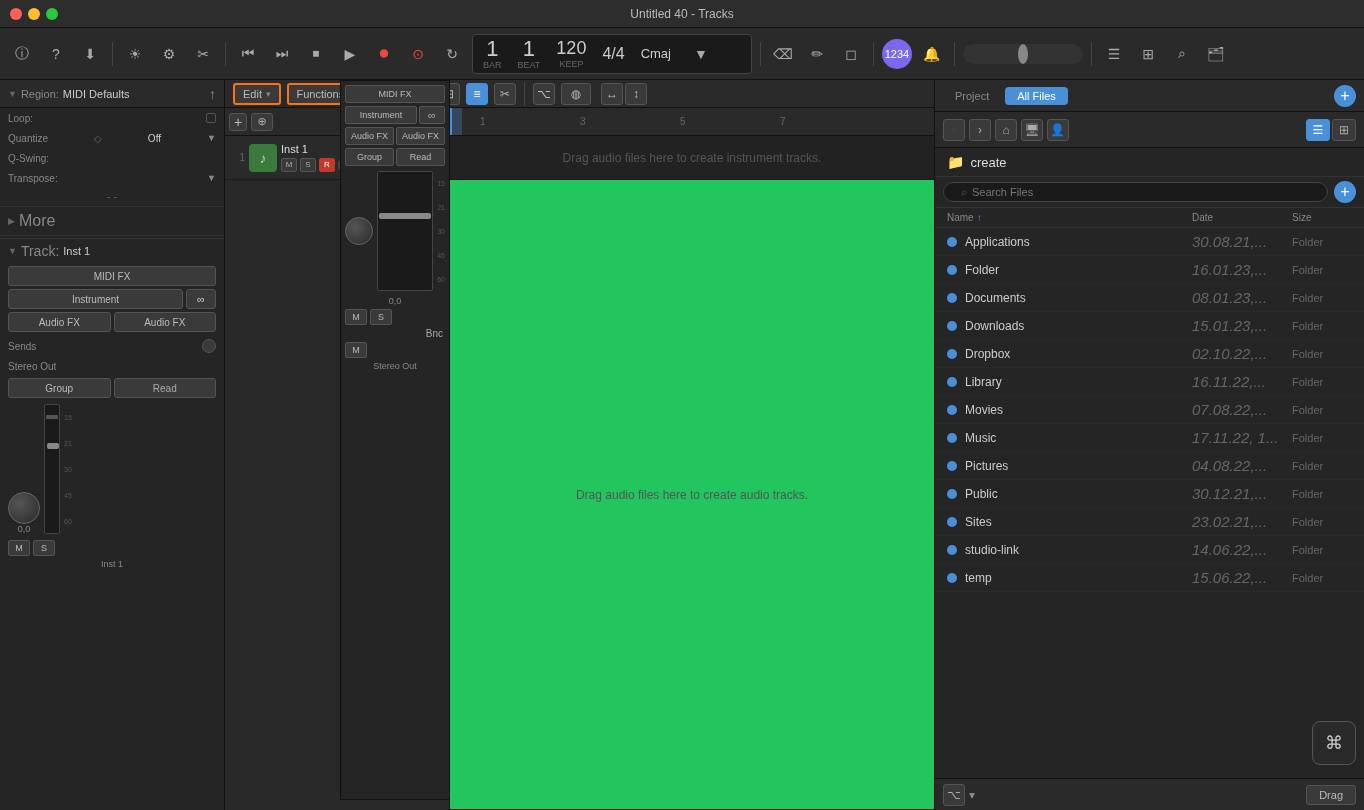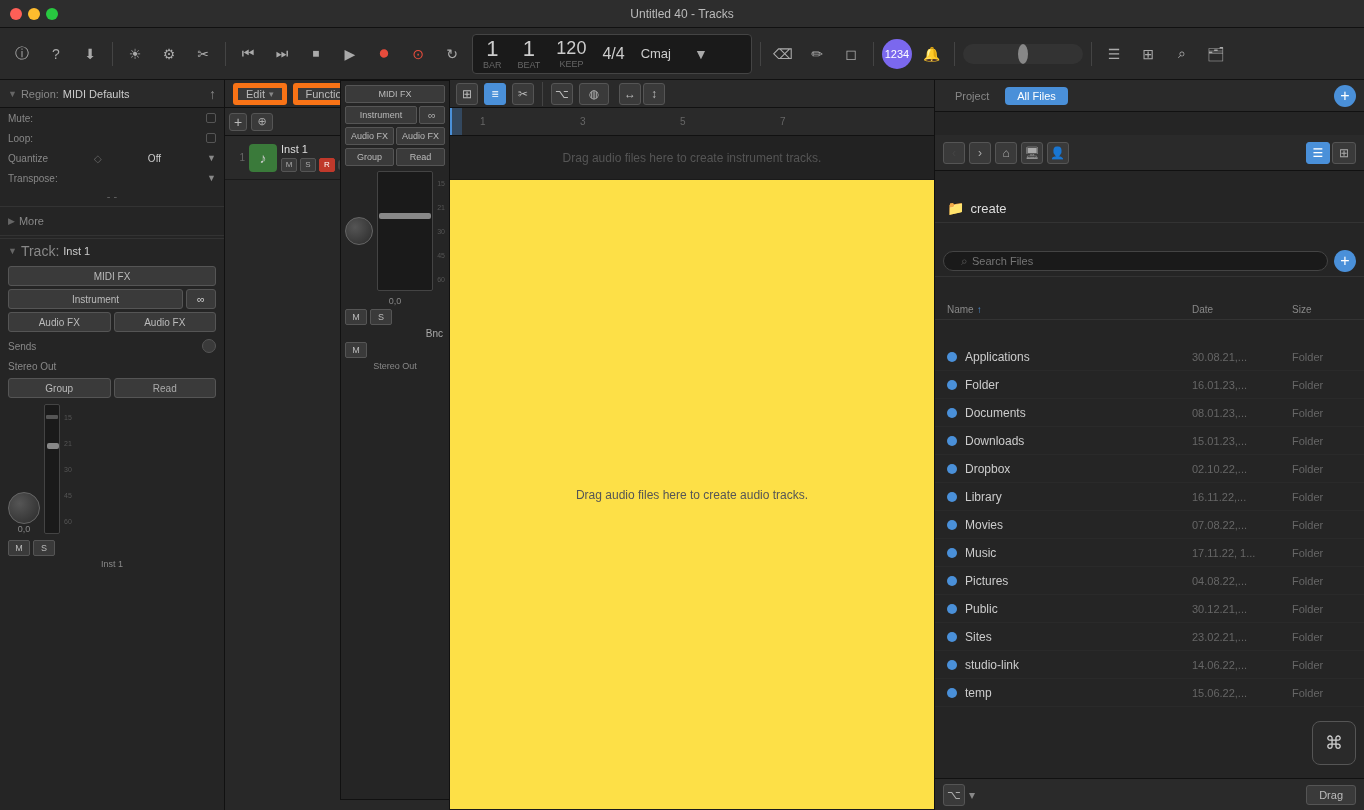"Edit" .sec-btn { border: 5px solid #f97316 -> 2px solid #f97316 }
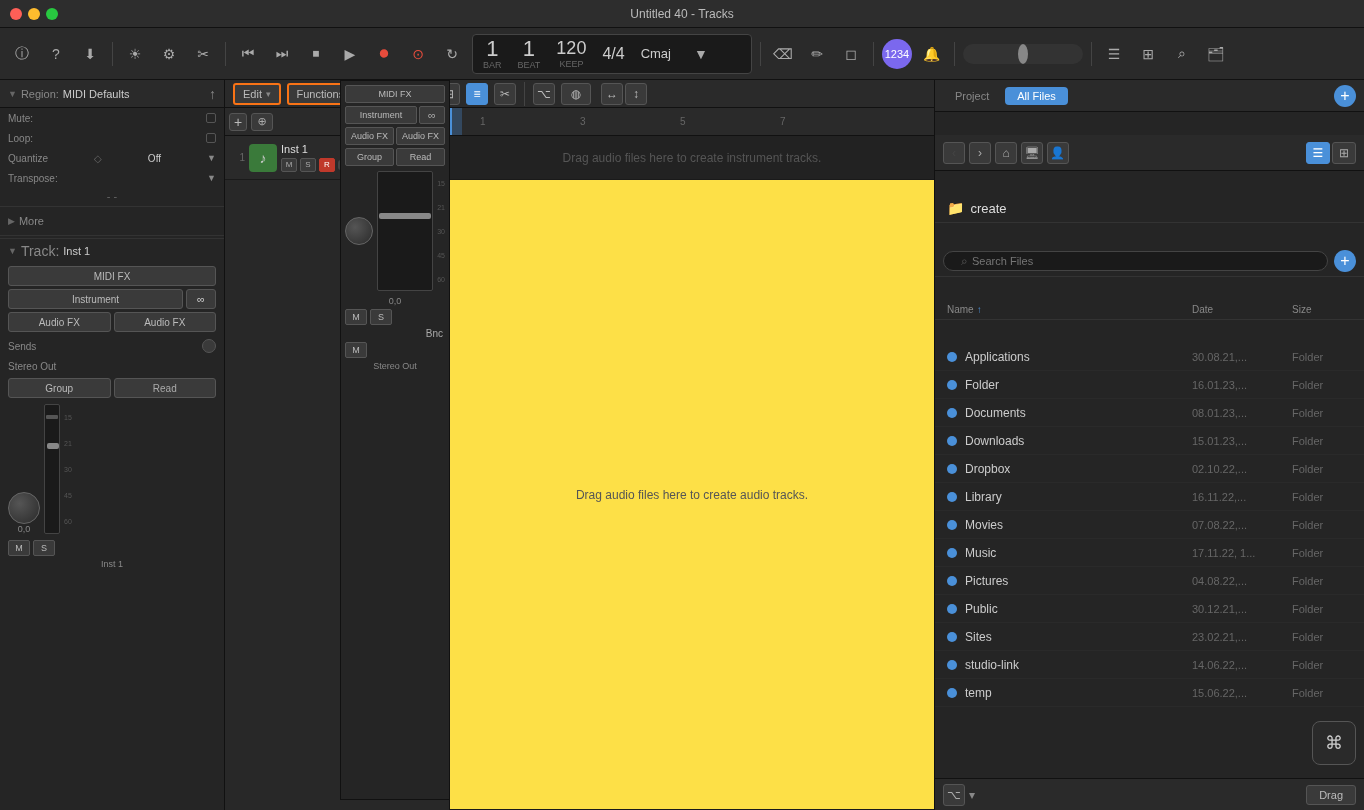"Project" .right-panel { gap: 23px -> none }
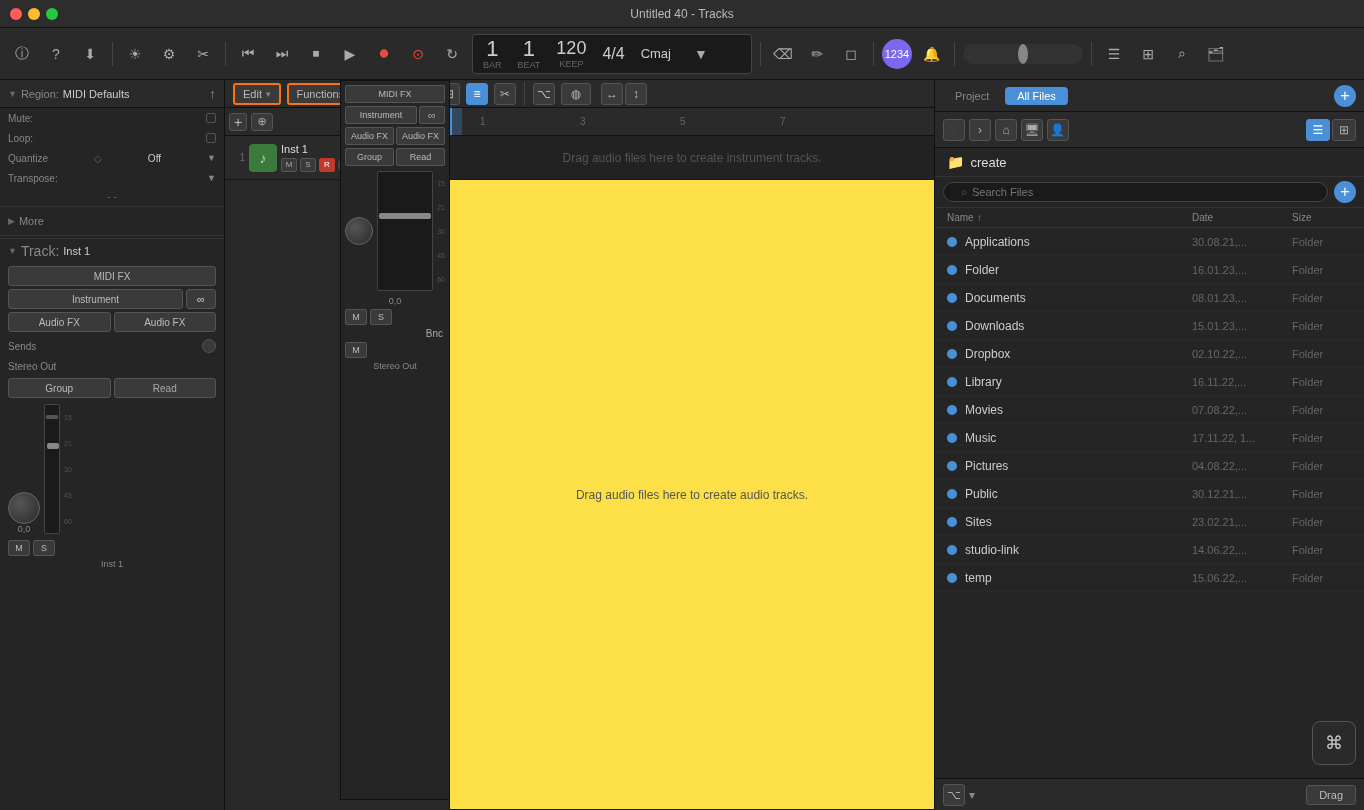"Mute:" div.inspector-row { html: <div> <span>Mute:</span> <div></div> </div> -> none }
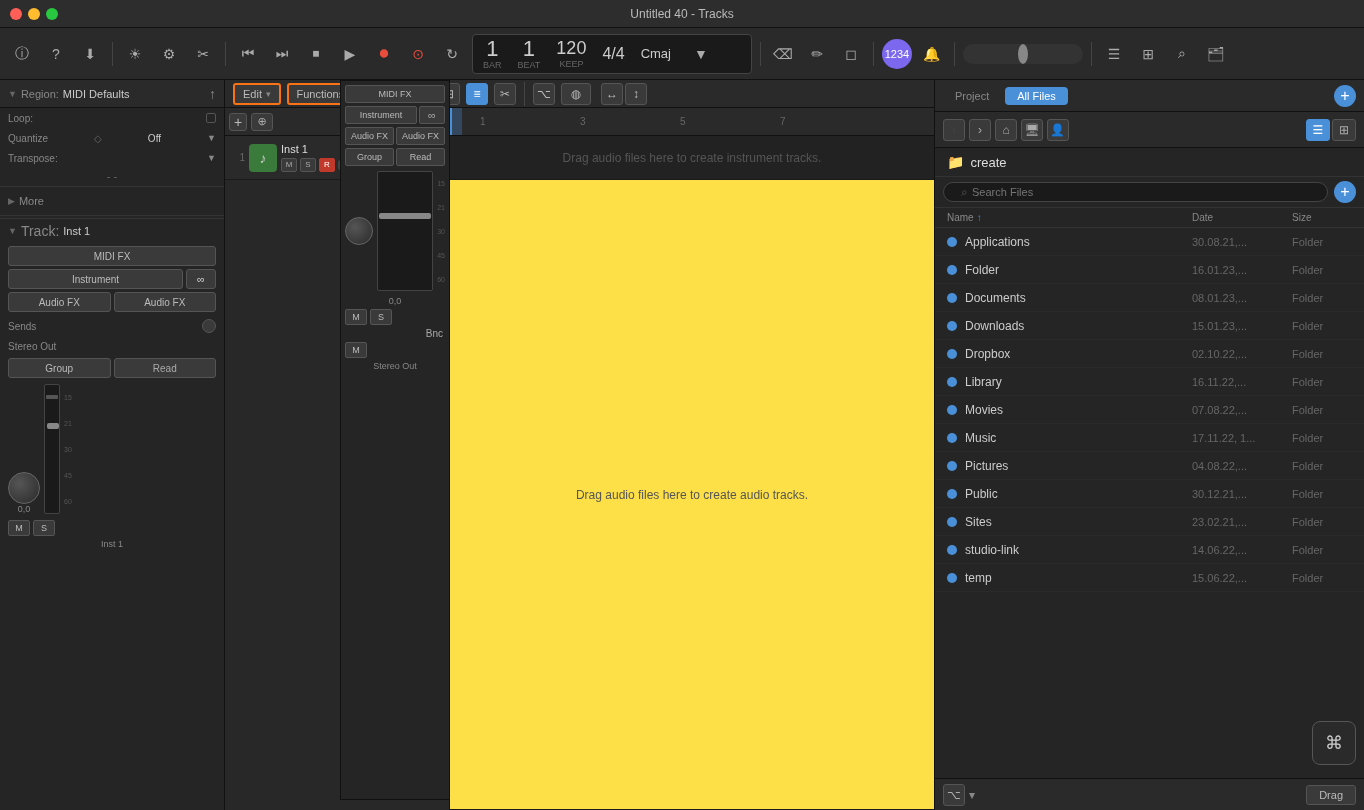"Q-Swing:" div.inspector-row { html: none -> <div> <span>Q-Swing:</span> </div> }
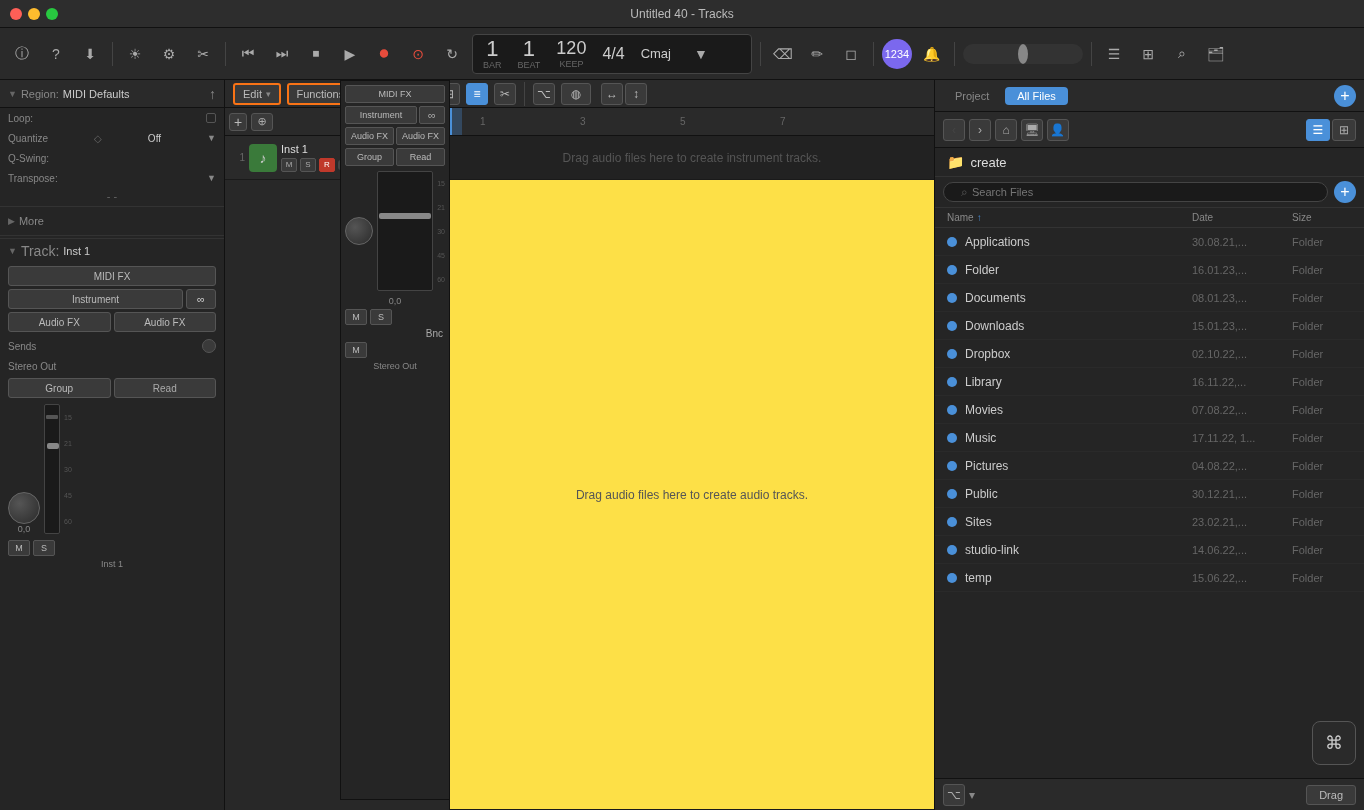"More" .more-label { font-size: 11px -> 16px }
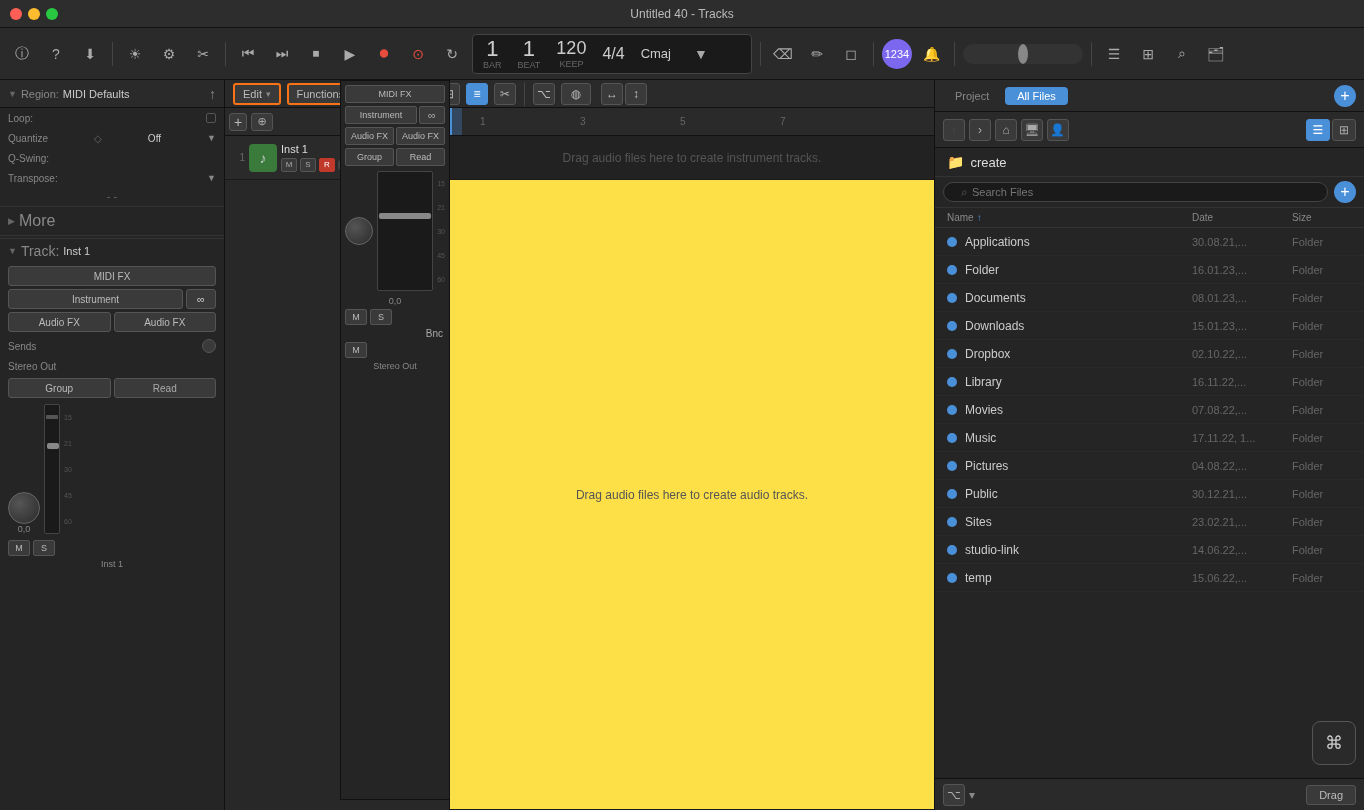"30.08.21,..." .file-date { font-size: 11px -> 15px; font-style: none -> italic }
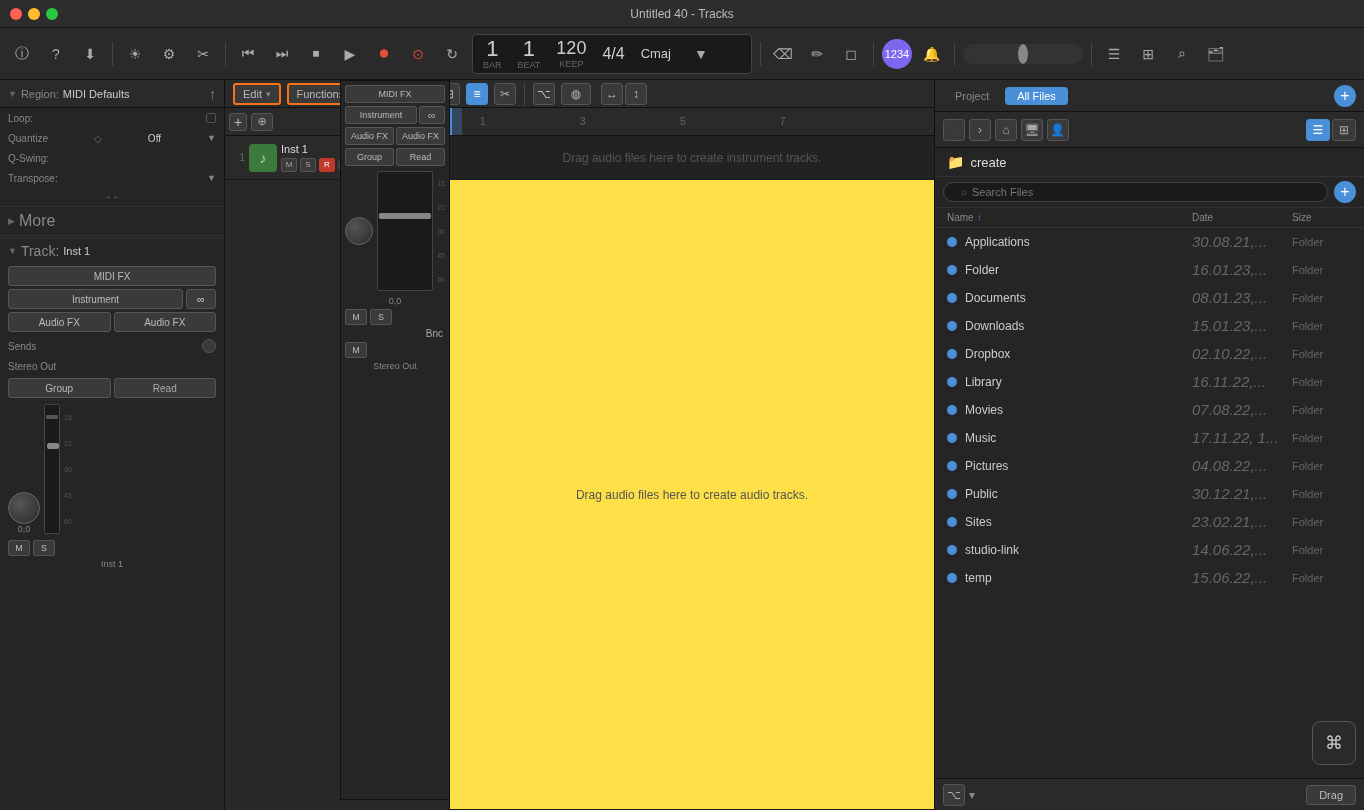"Drag audio files here to create audio" div.track-lane { background: #fde047 -> #22c55e }
